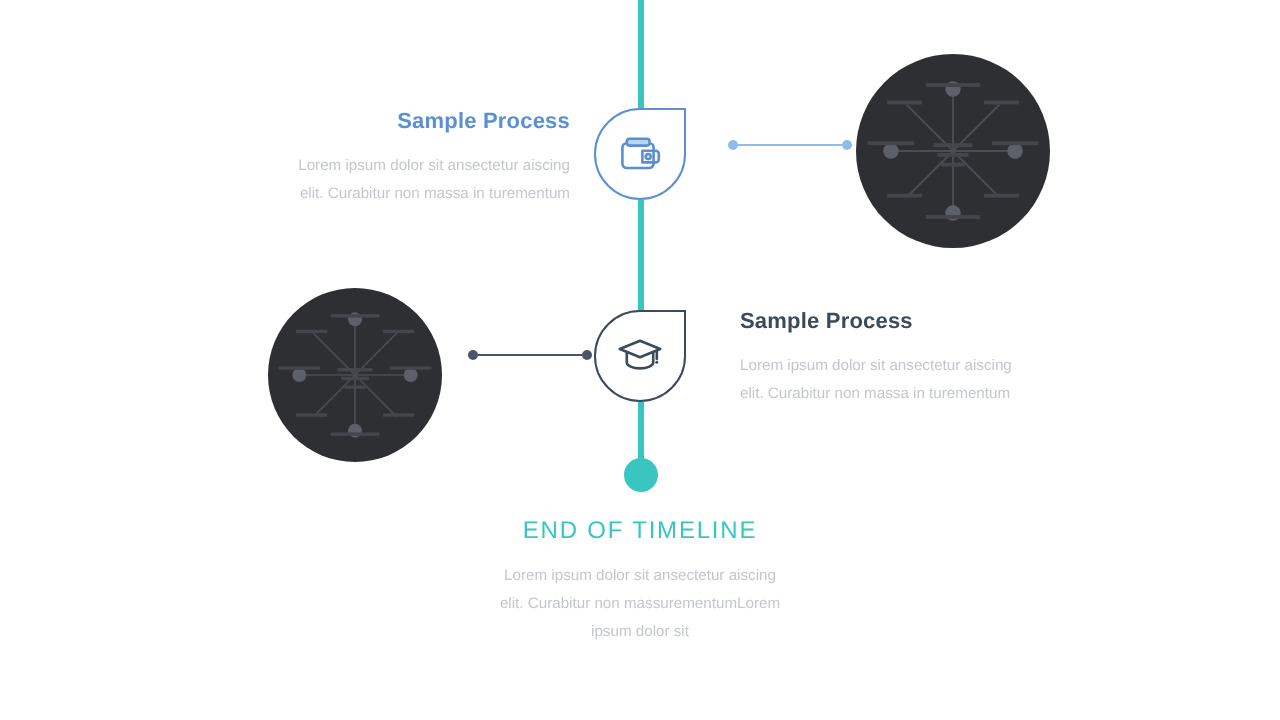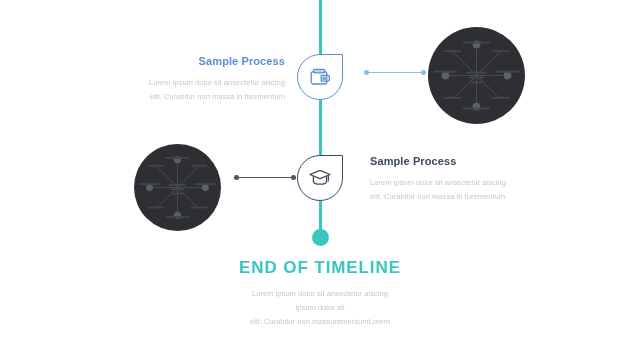"END OF TIMELINE" #block-end .heading { font-size: 17px -> 12px; font-weight: bold -> normal }
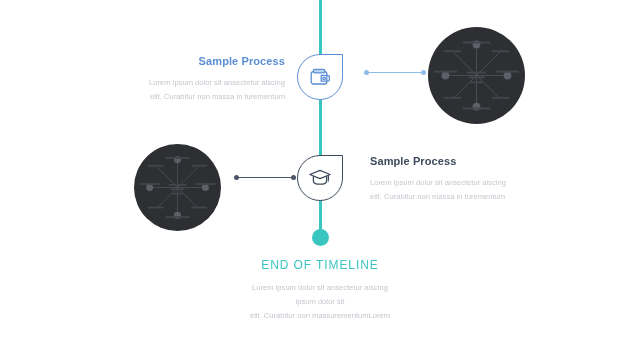"ipsum dolor sit" span.ln { order: before "elit. Curabitur non massurementumLorem" -> after "elit. Curabitur non massurementumLorem" }
